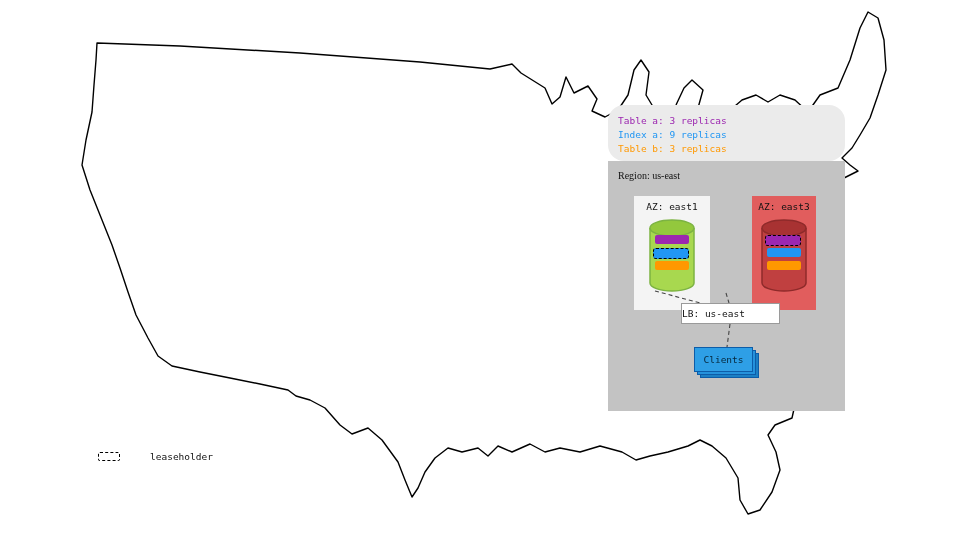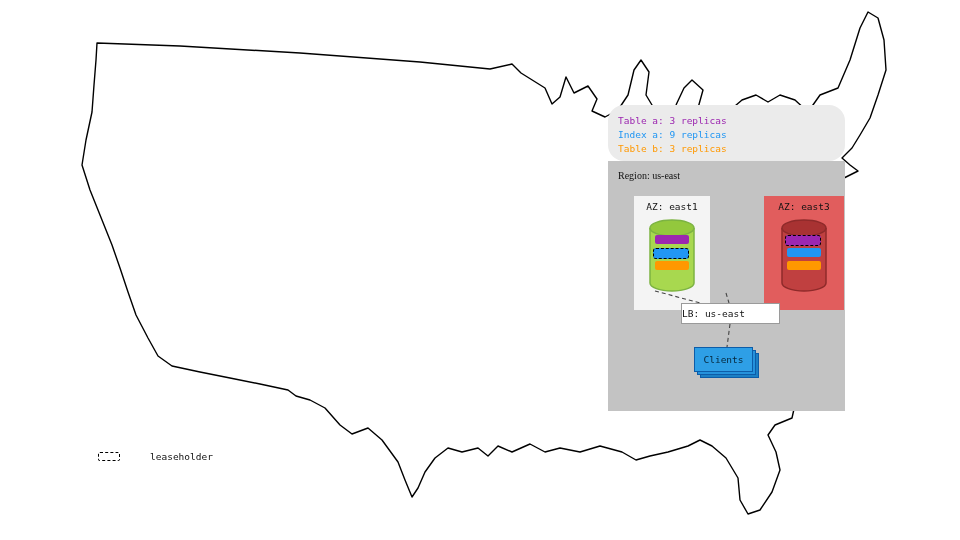"AZ: east3" .az-east3 { left: 156px -> 144px; width: 80px -> 64px }
